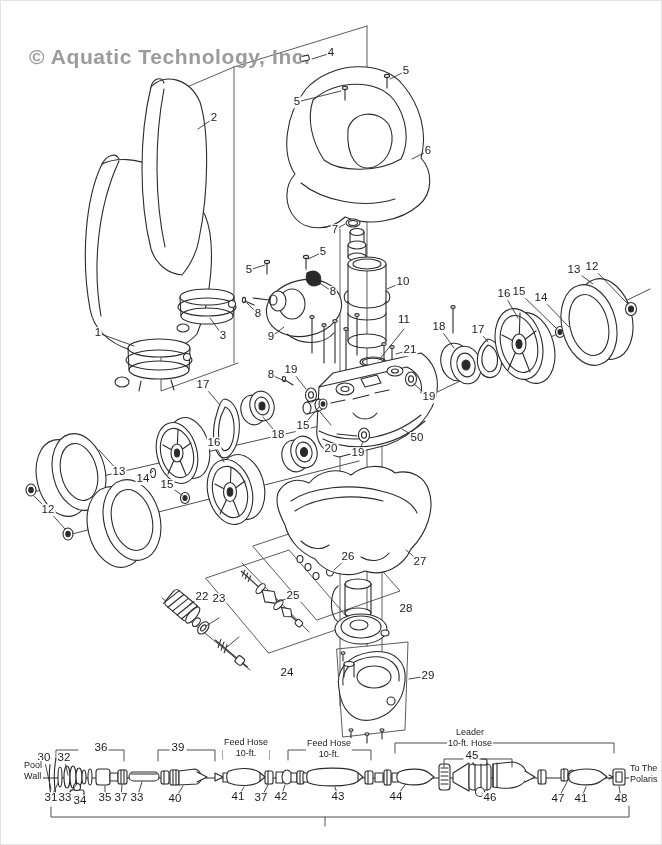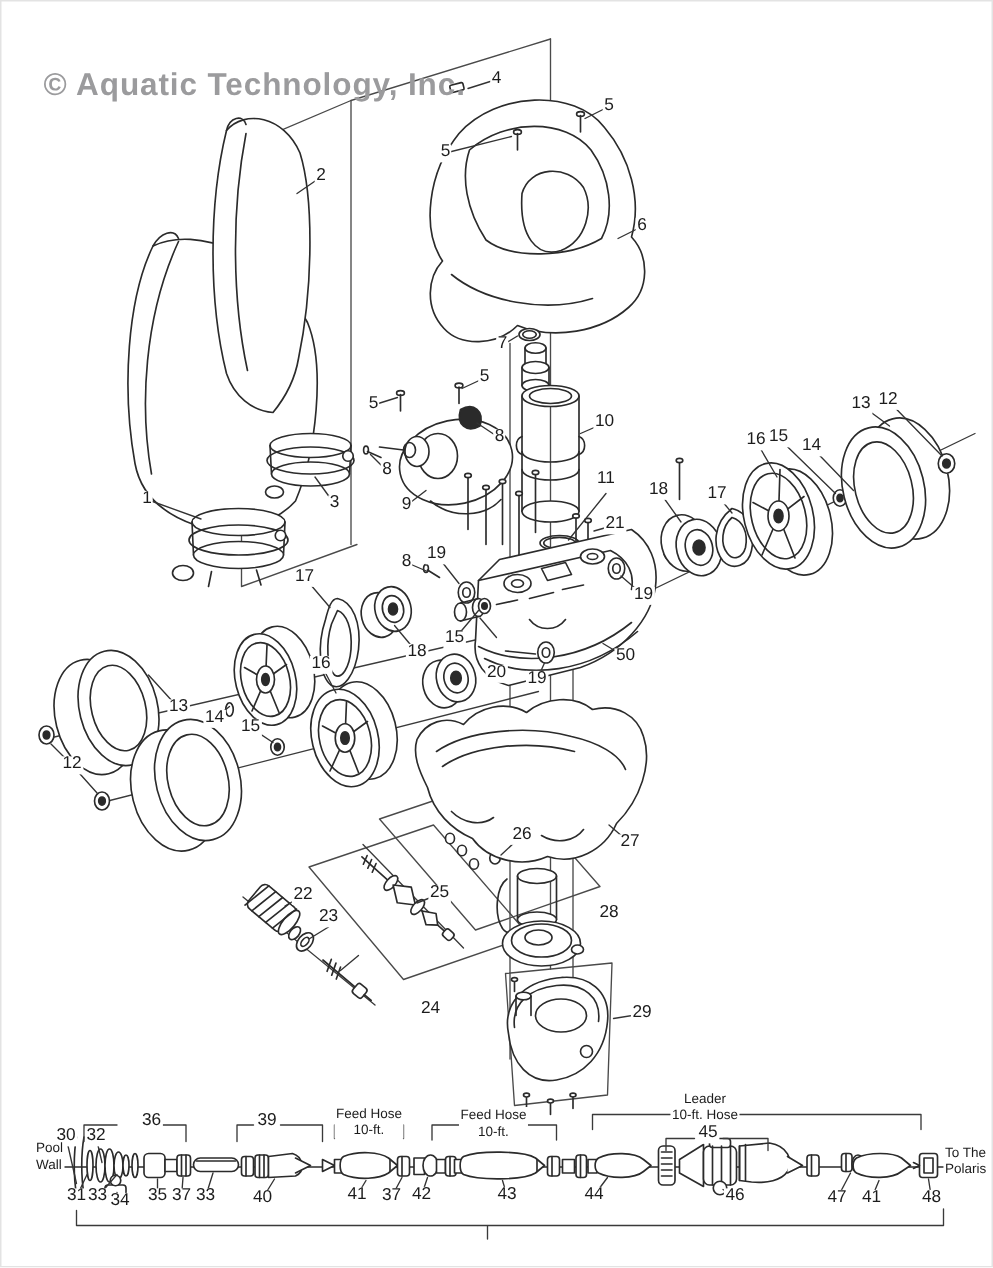"23" span.callout { top: 611px -> 598px }
